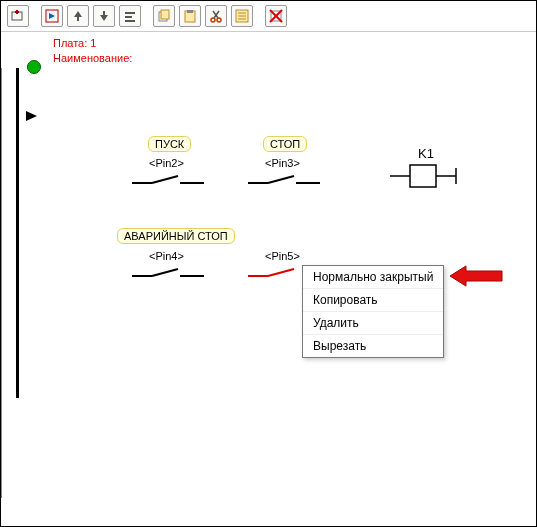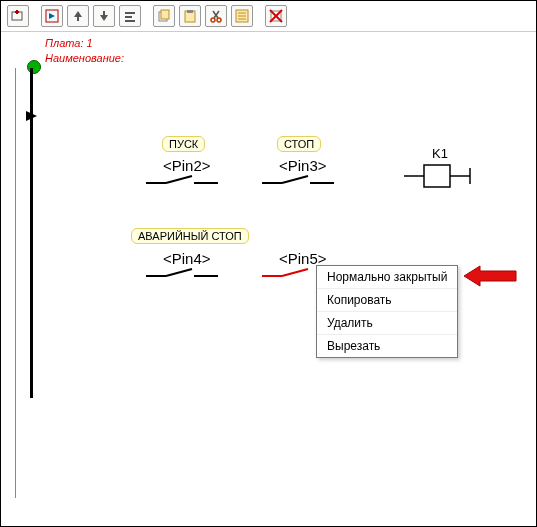"Плата: 1" .header-info { font-style: italic -> none; padding: 4px 20px 2px 20px -> 4px 20px 2px 28px }
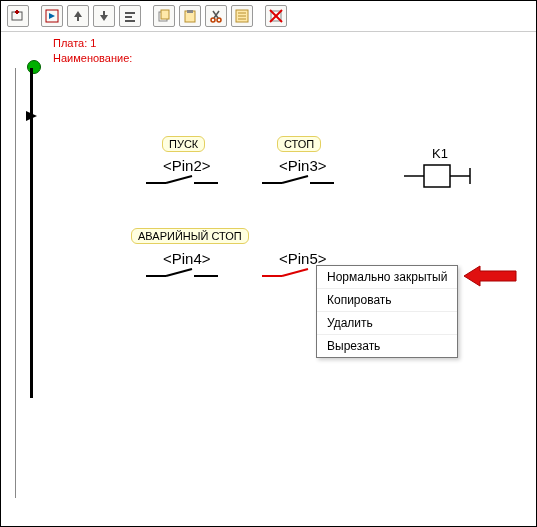"ПУСК" .canvas { margin-left: 14px -> 0 }
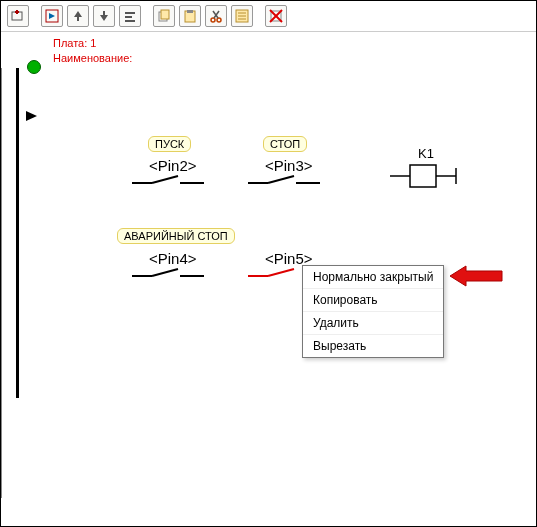"<Pin2>" .pinlbl { font-size: 15px -> 11px }
